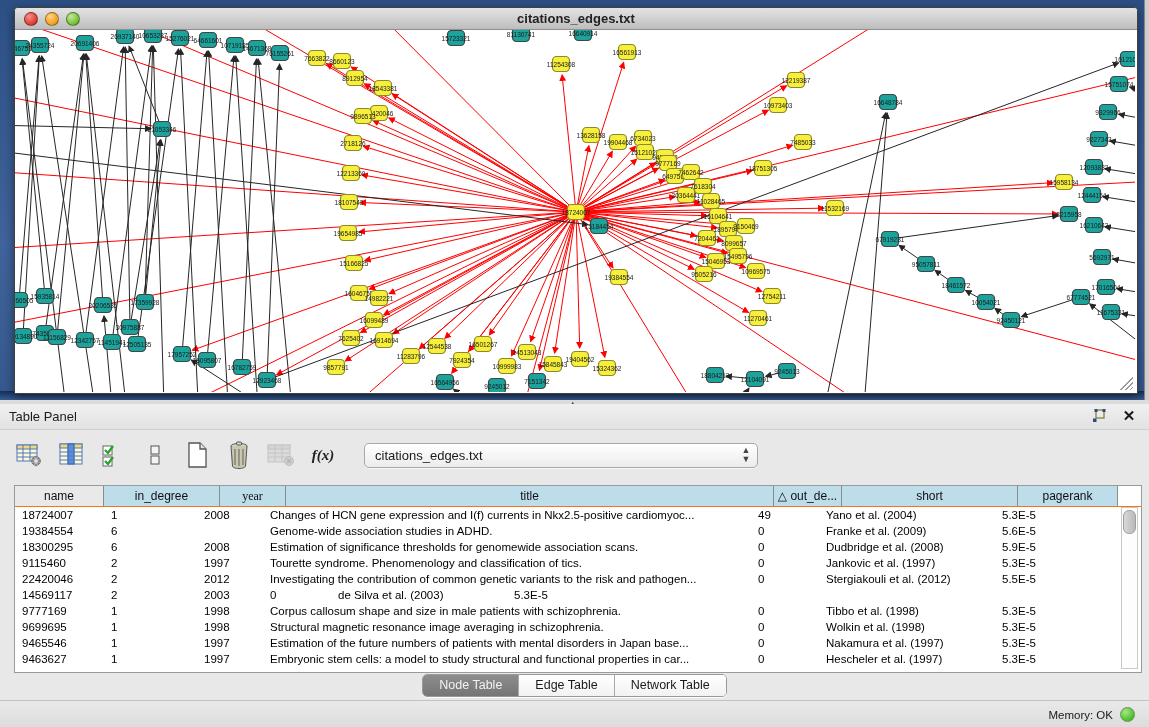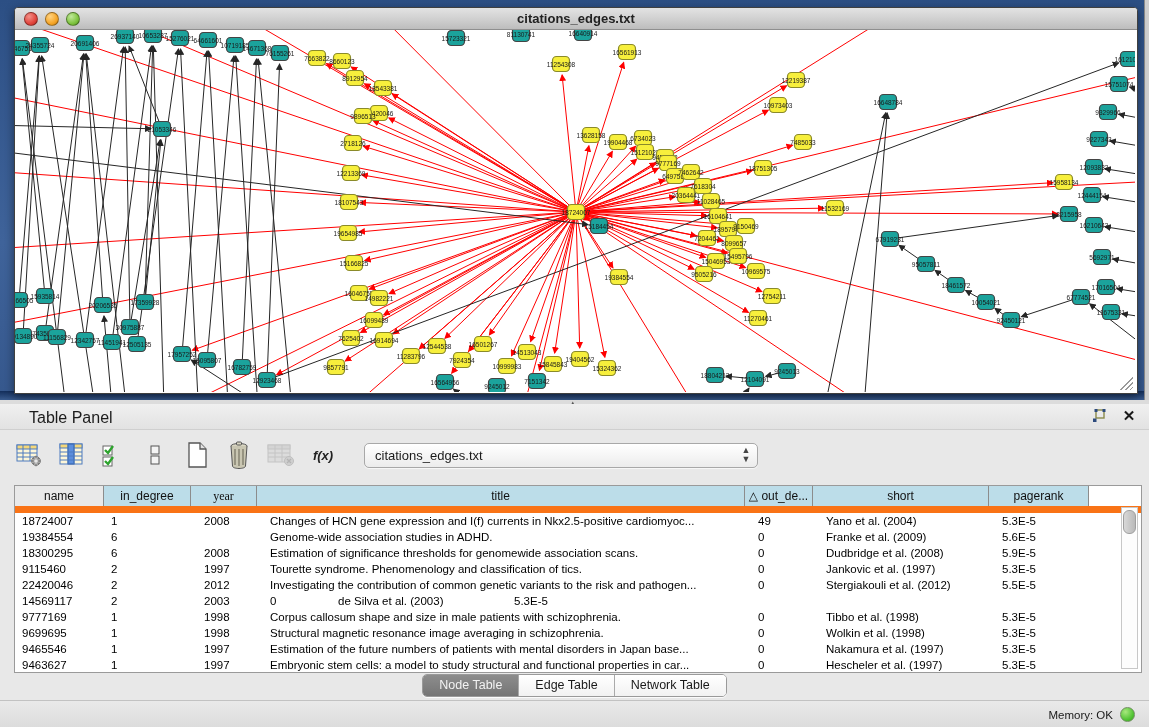"Table Panel" .panel-title { font-size: 16px -> 13px; margin-left: 20px -> none }
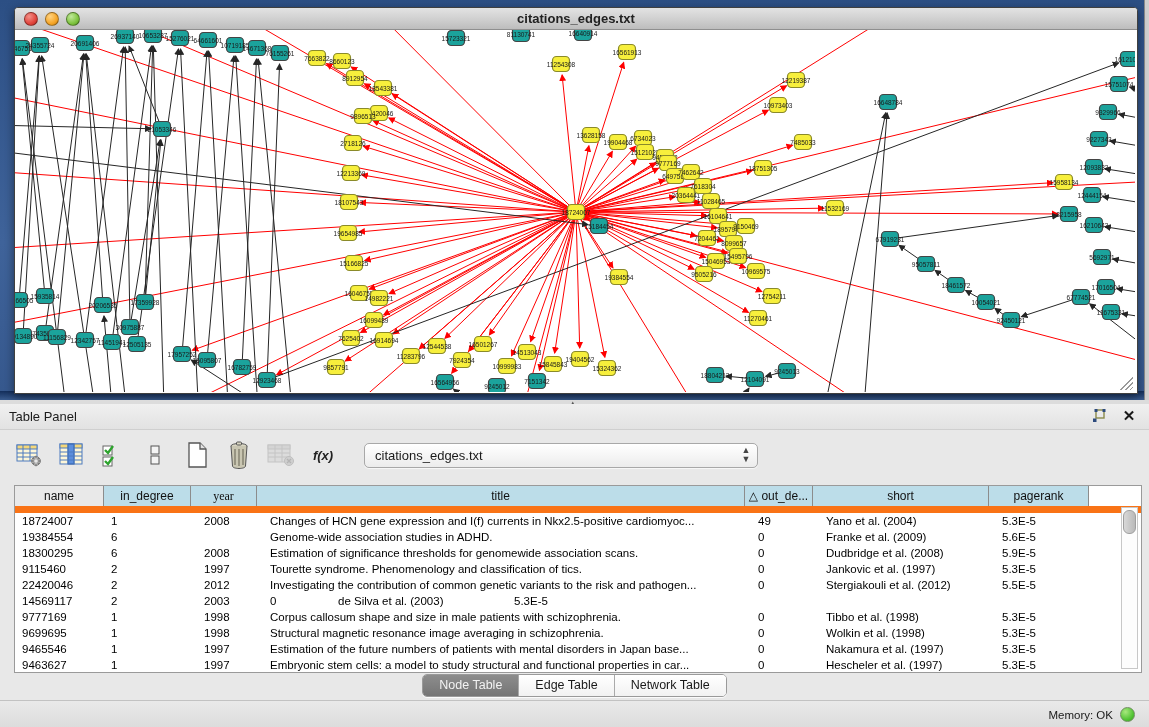"f(x)" .fx-label { font-family: Liberation Sans, sans-serif -> Liberation Serif, serif; font-size: 13px -> 15px }
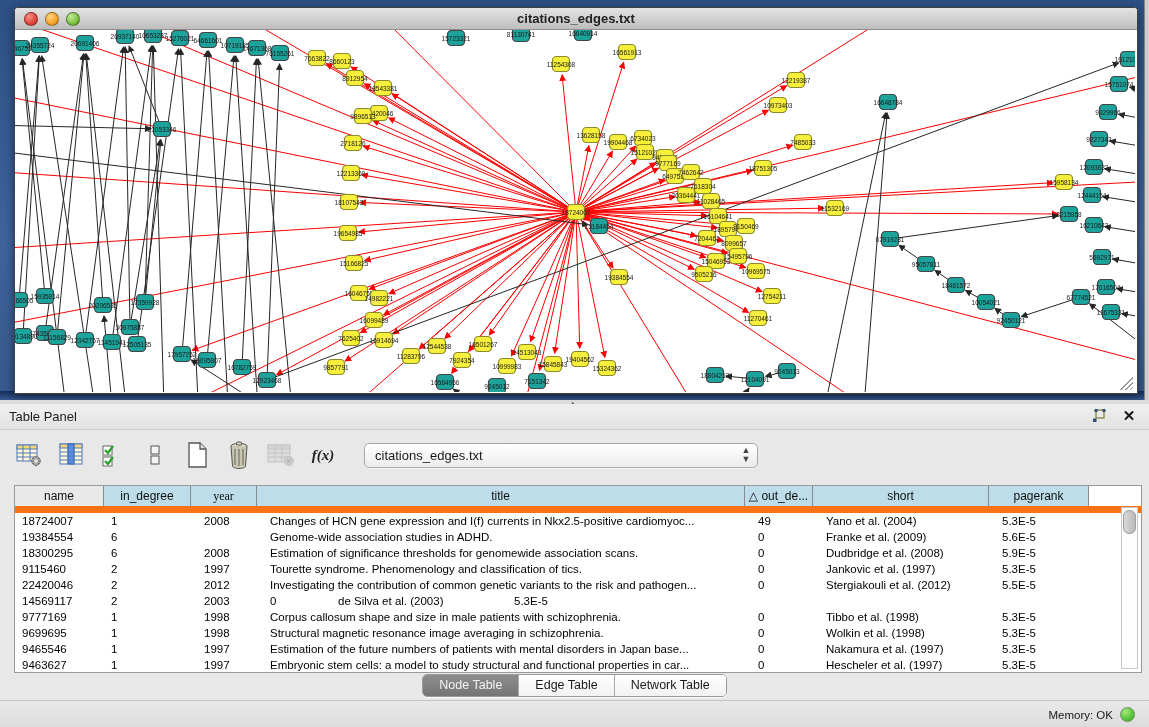"name" .thead { border-bottom: 7px solid #f97316 -> 1px solid #f97316 }
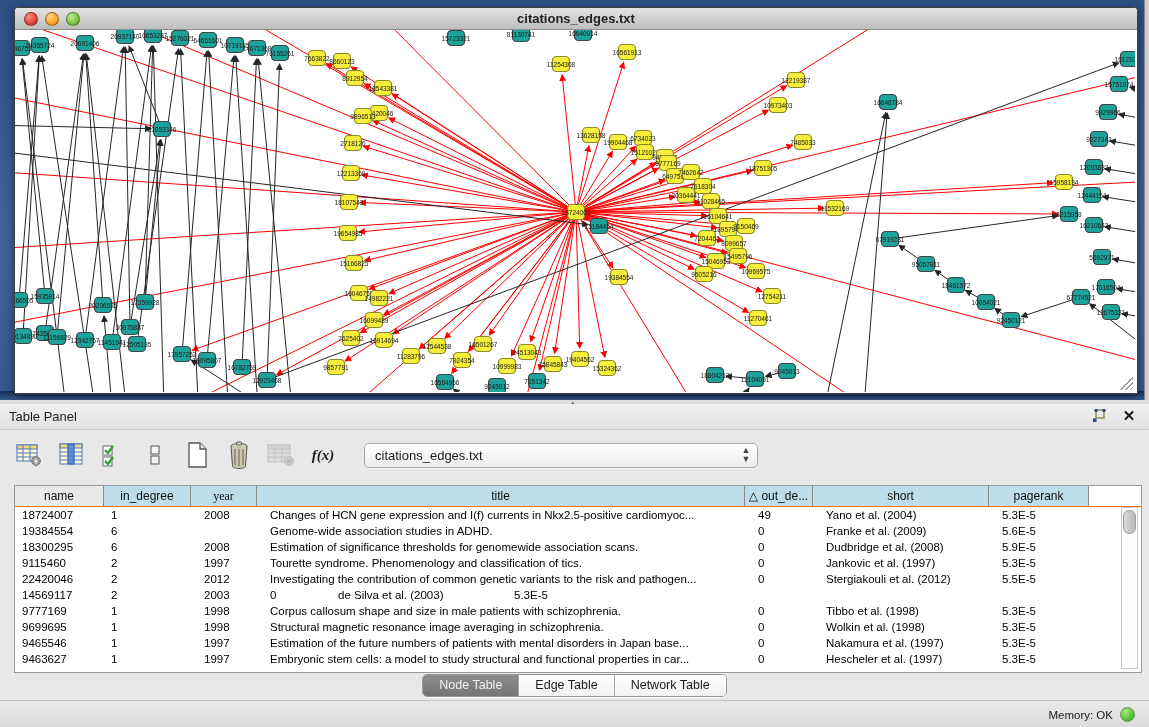"in_degree" div.th { width: 87px -> 116px }
